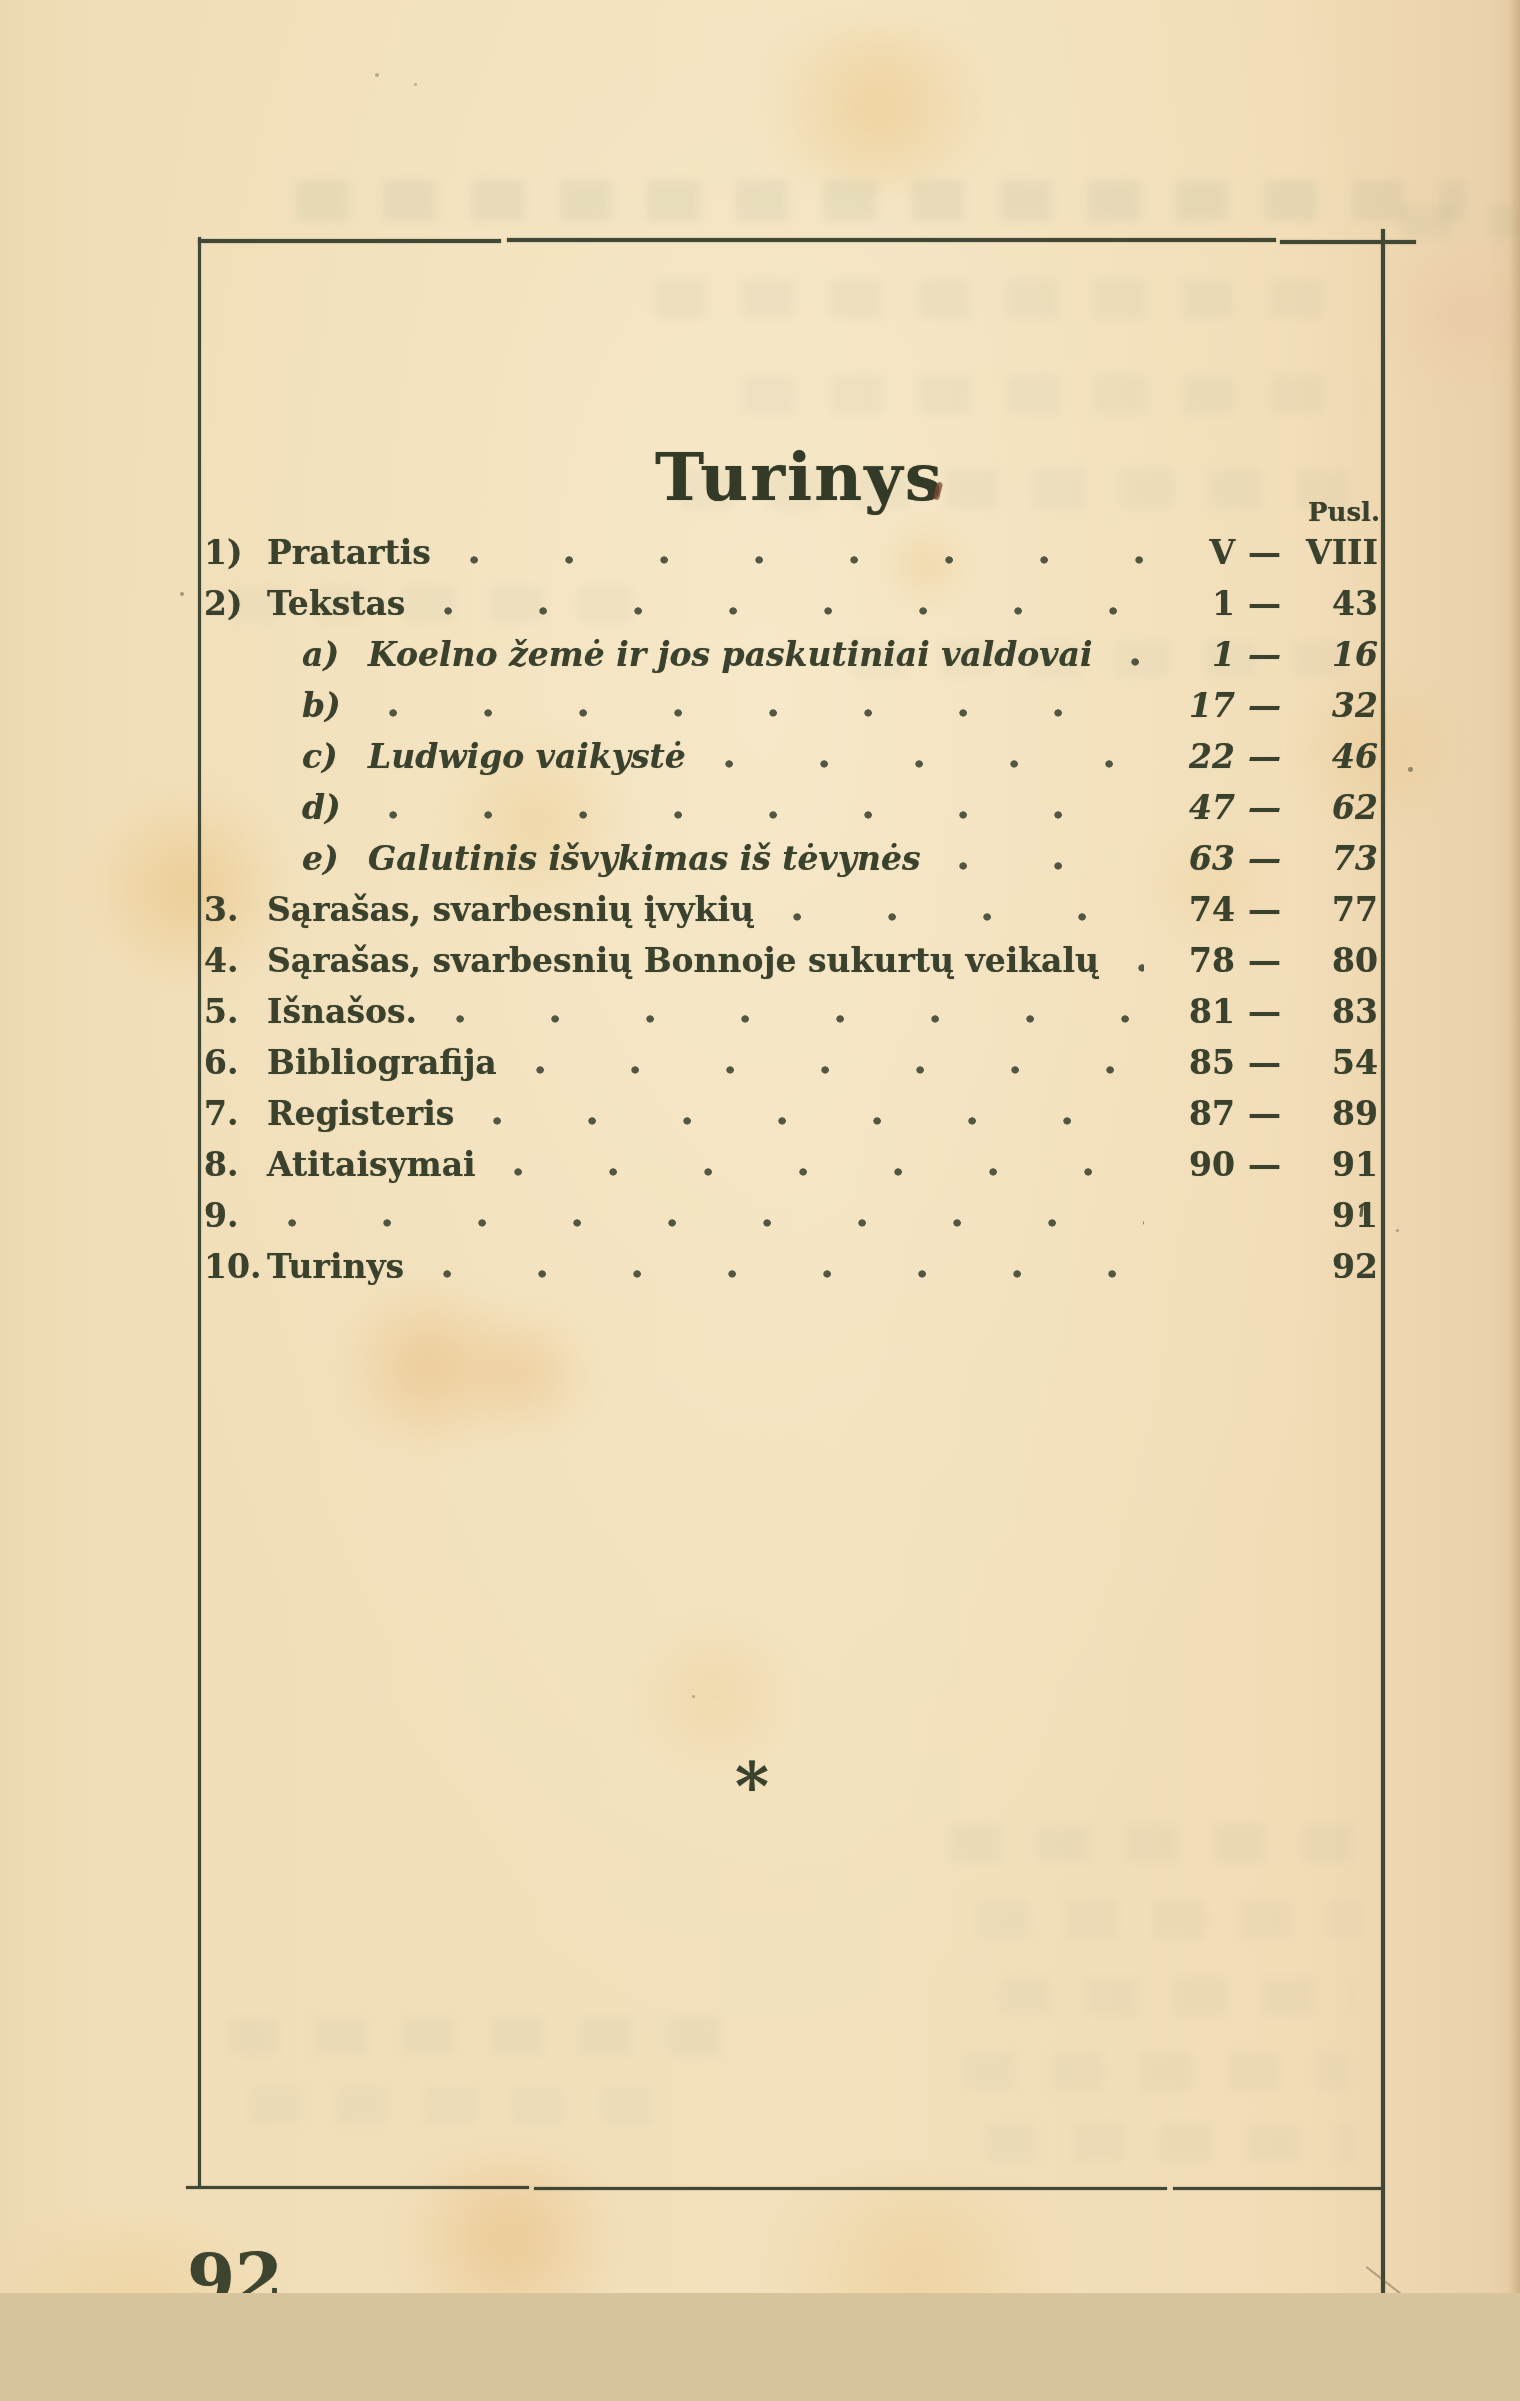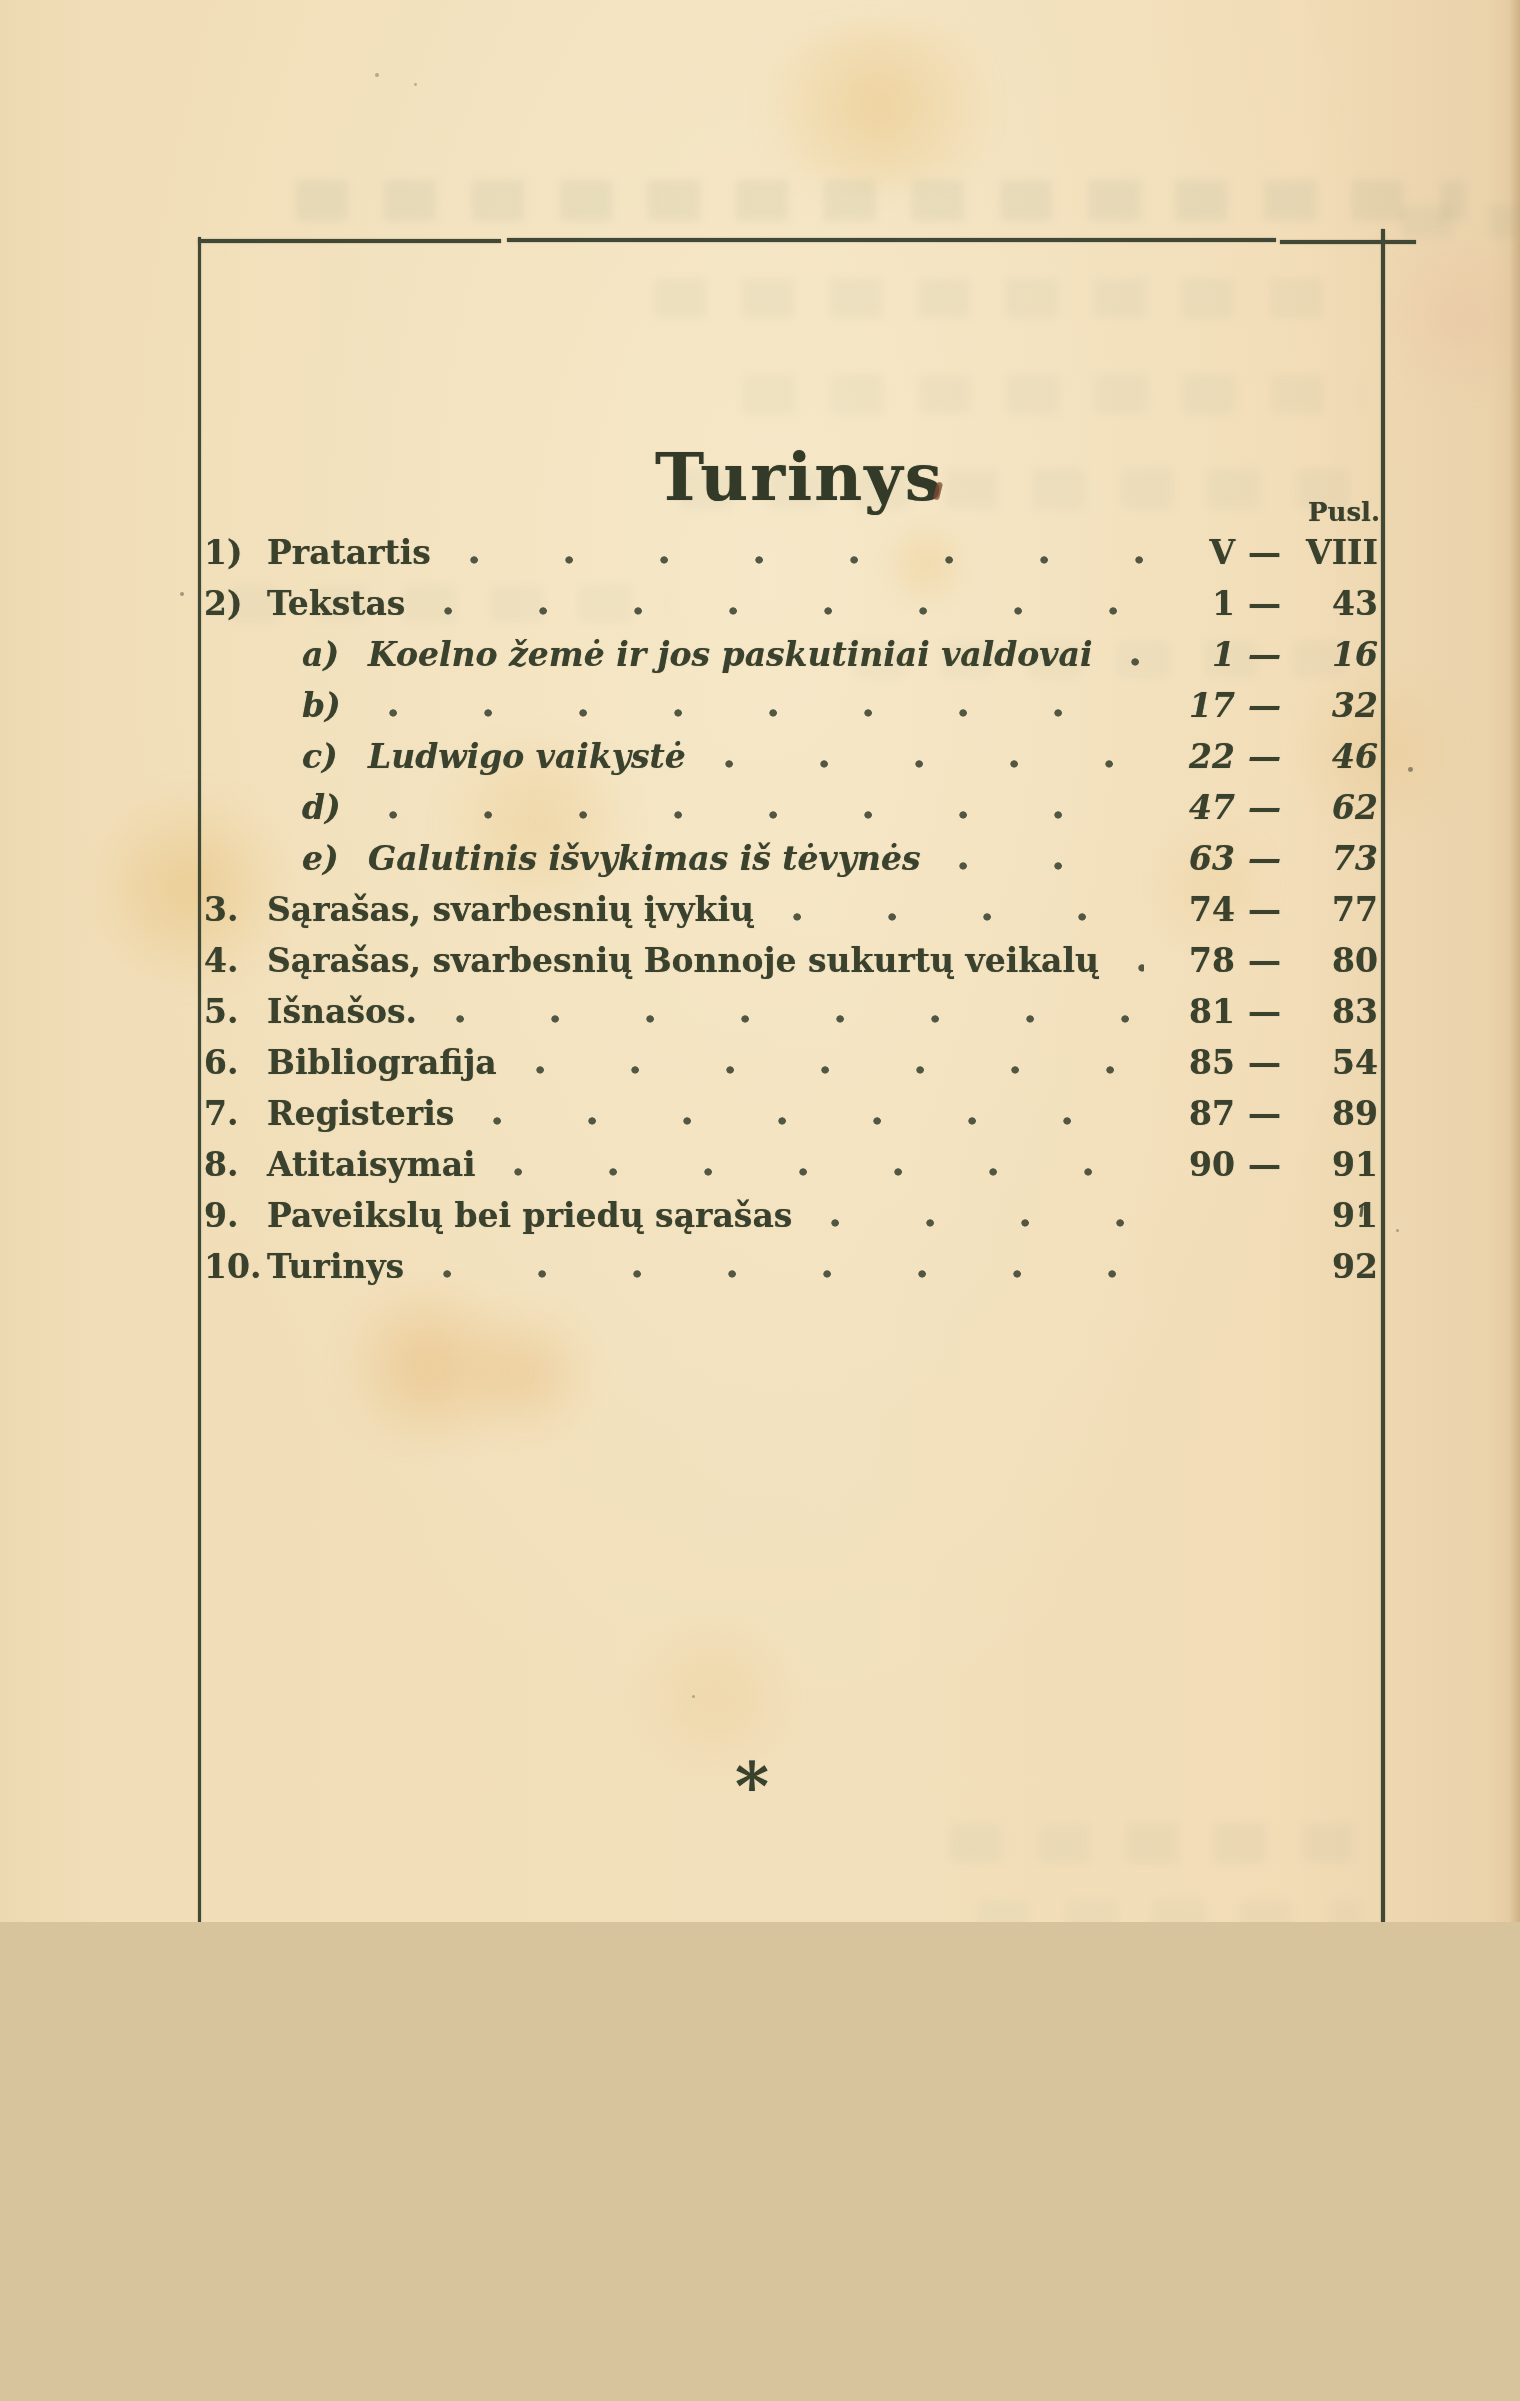"Turinys" .page { height: 1922px -> 2293px }
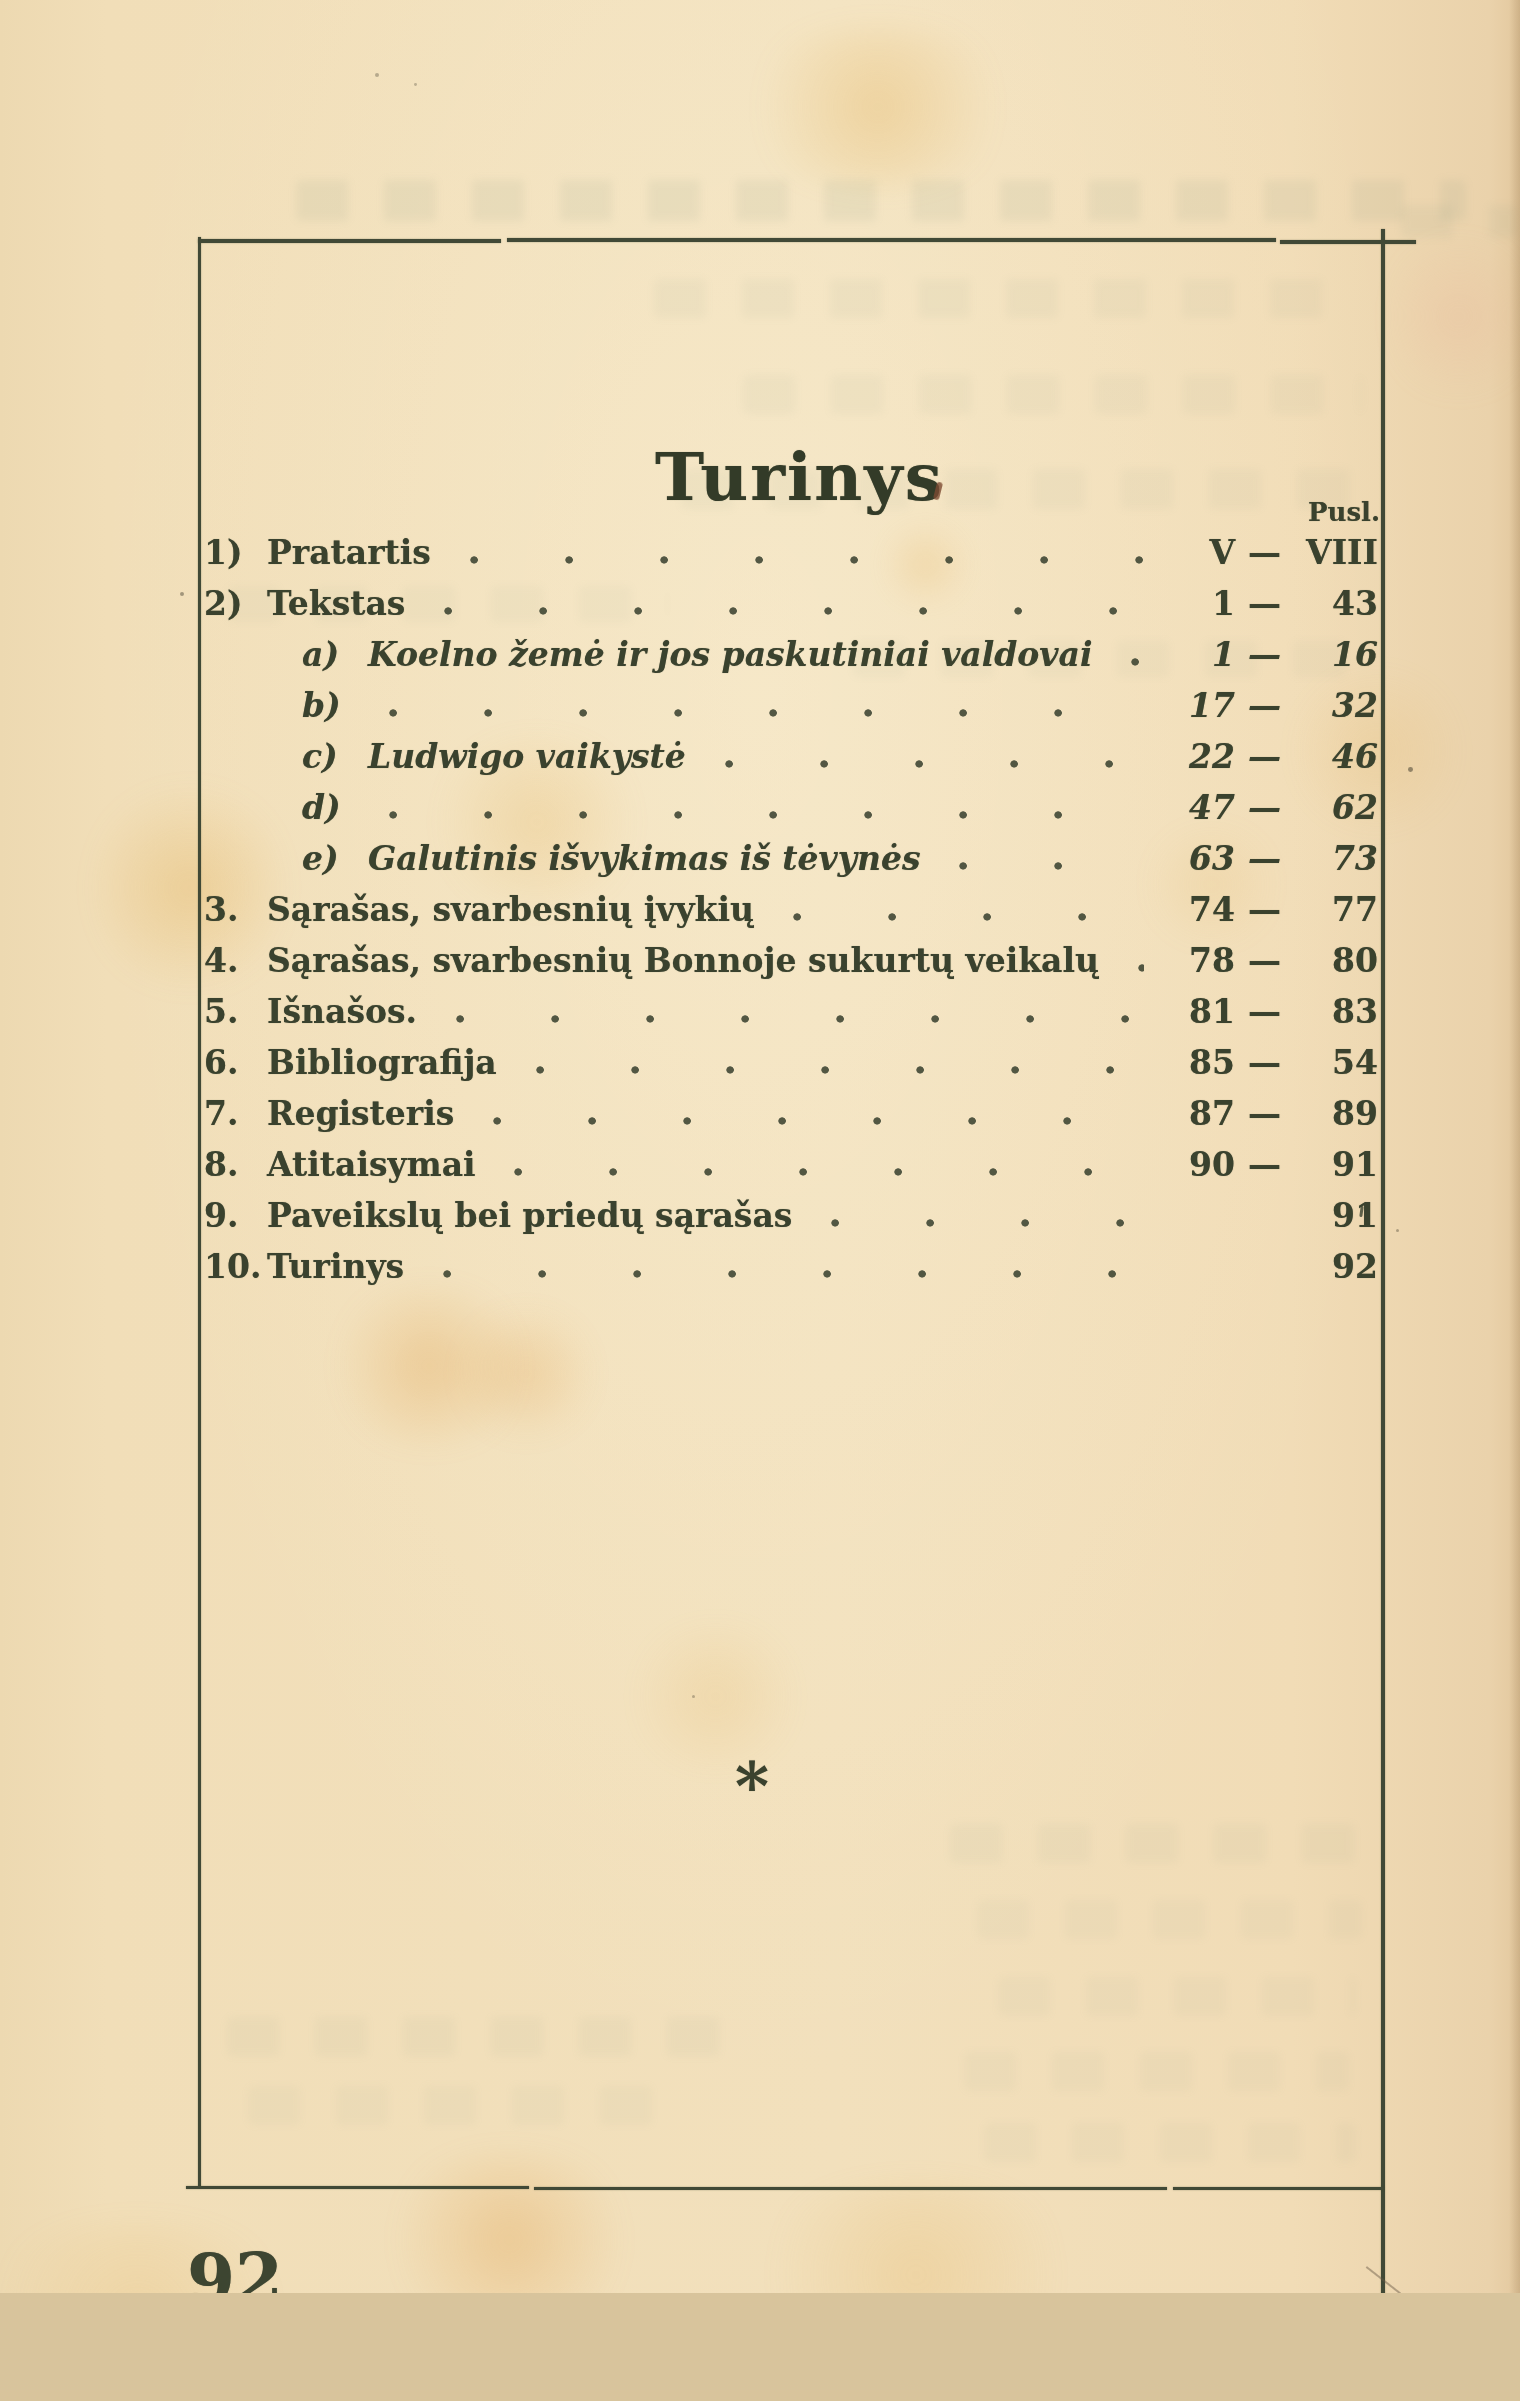"Paveikslų bei priedų sąrašas" span.label { html: <span>Paveikslų bei priedų sąrašas</span> -> none }
